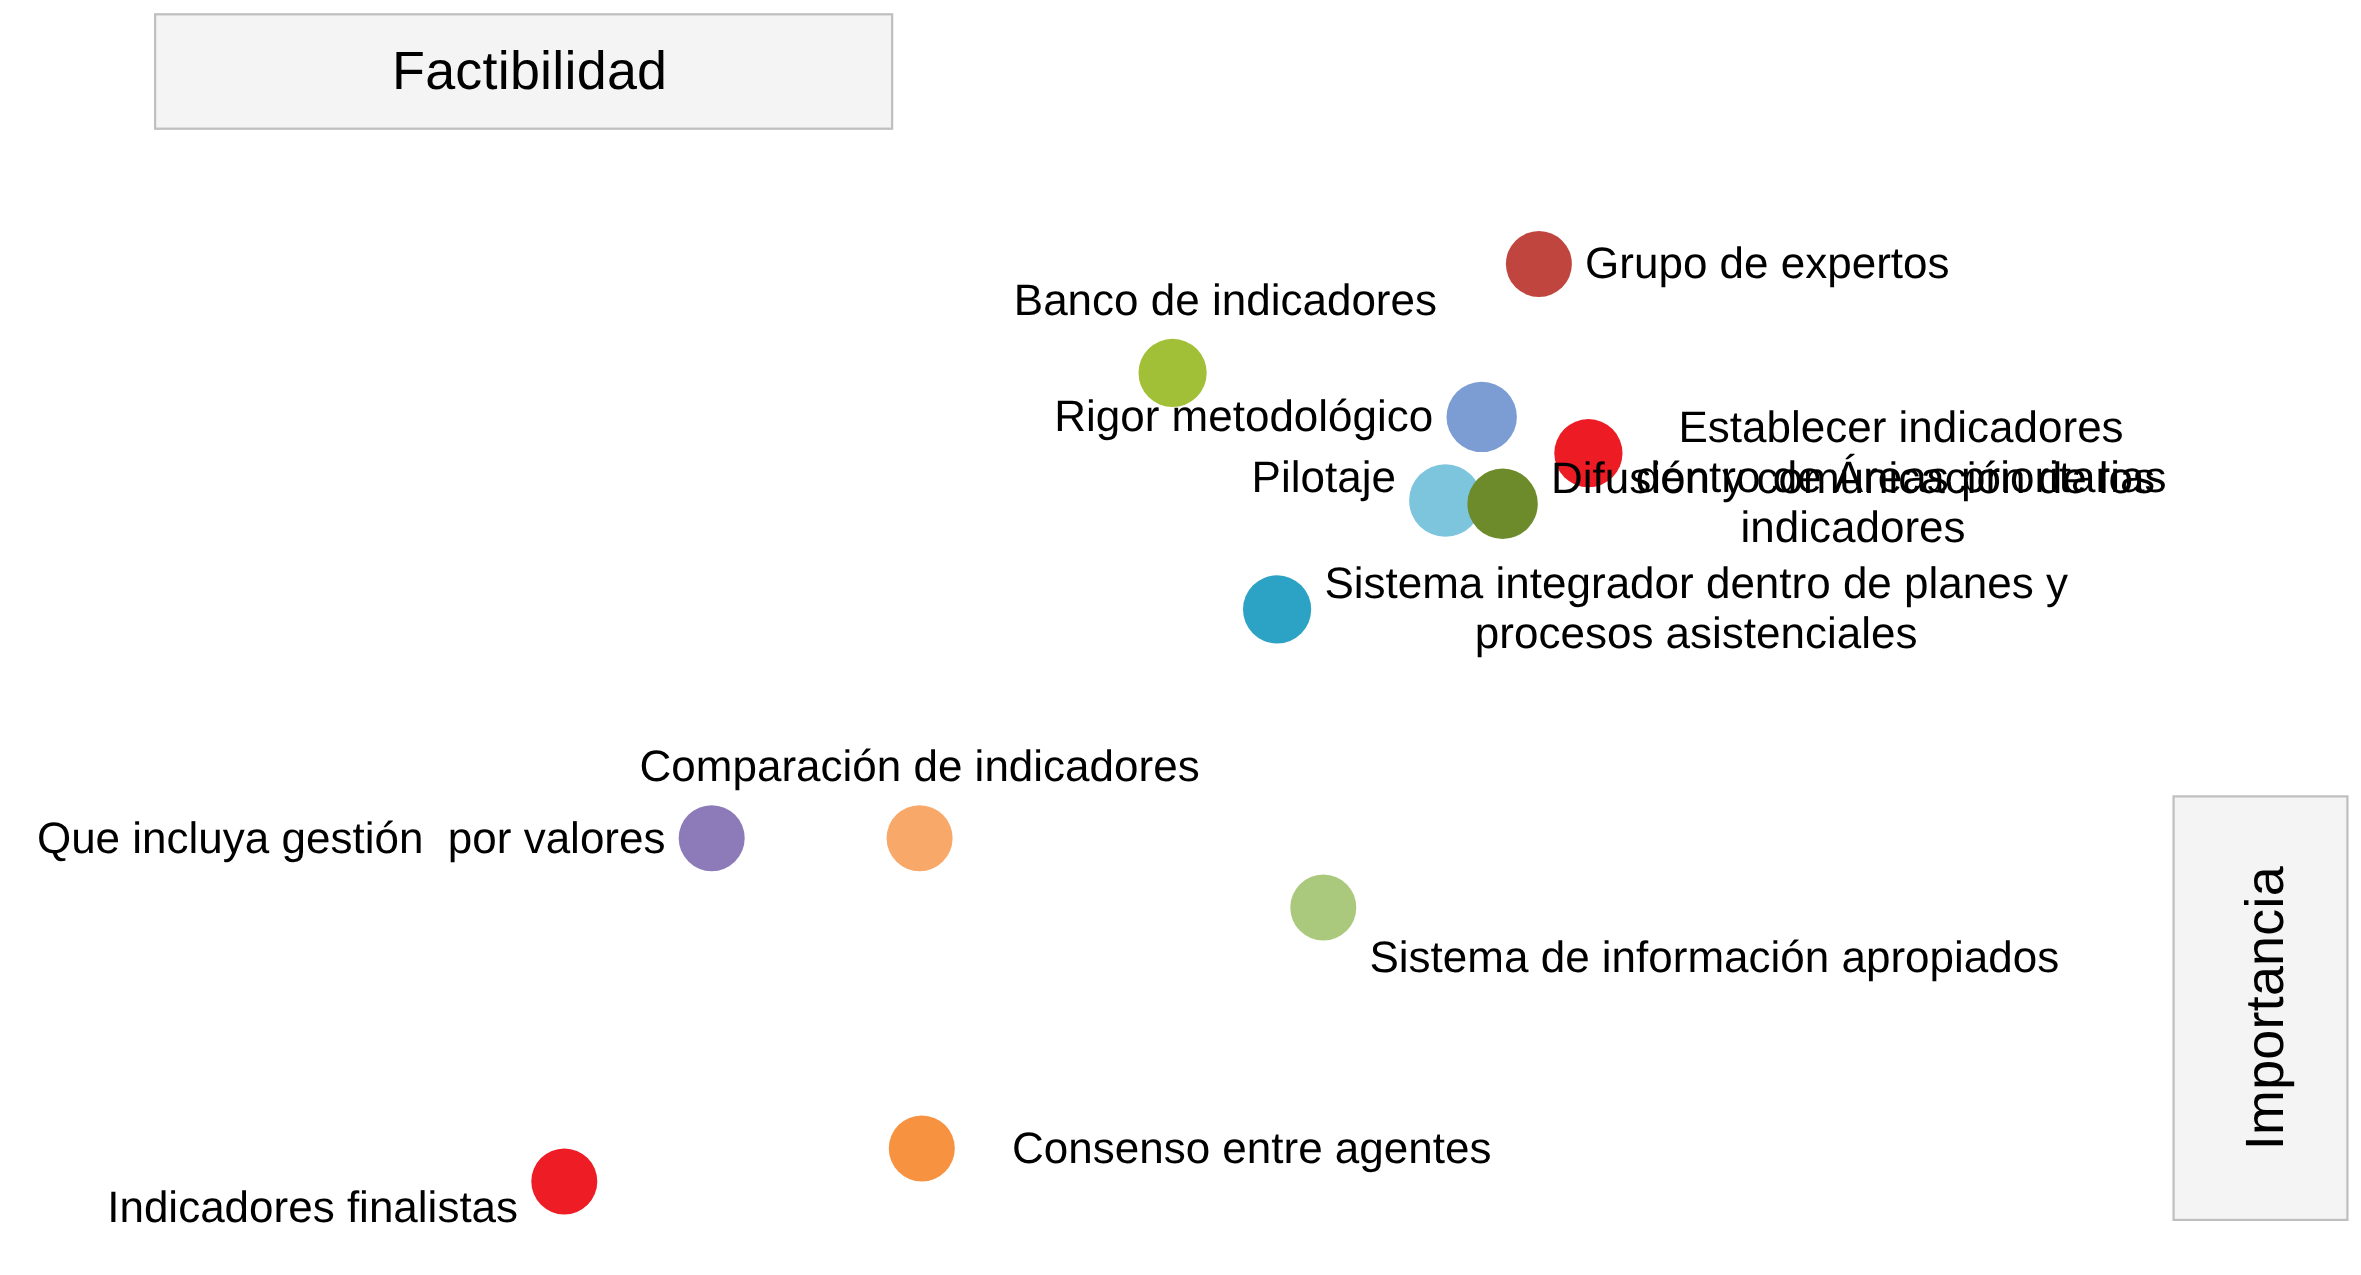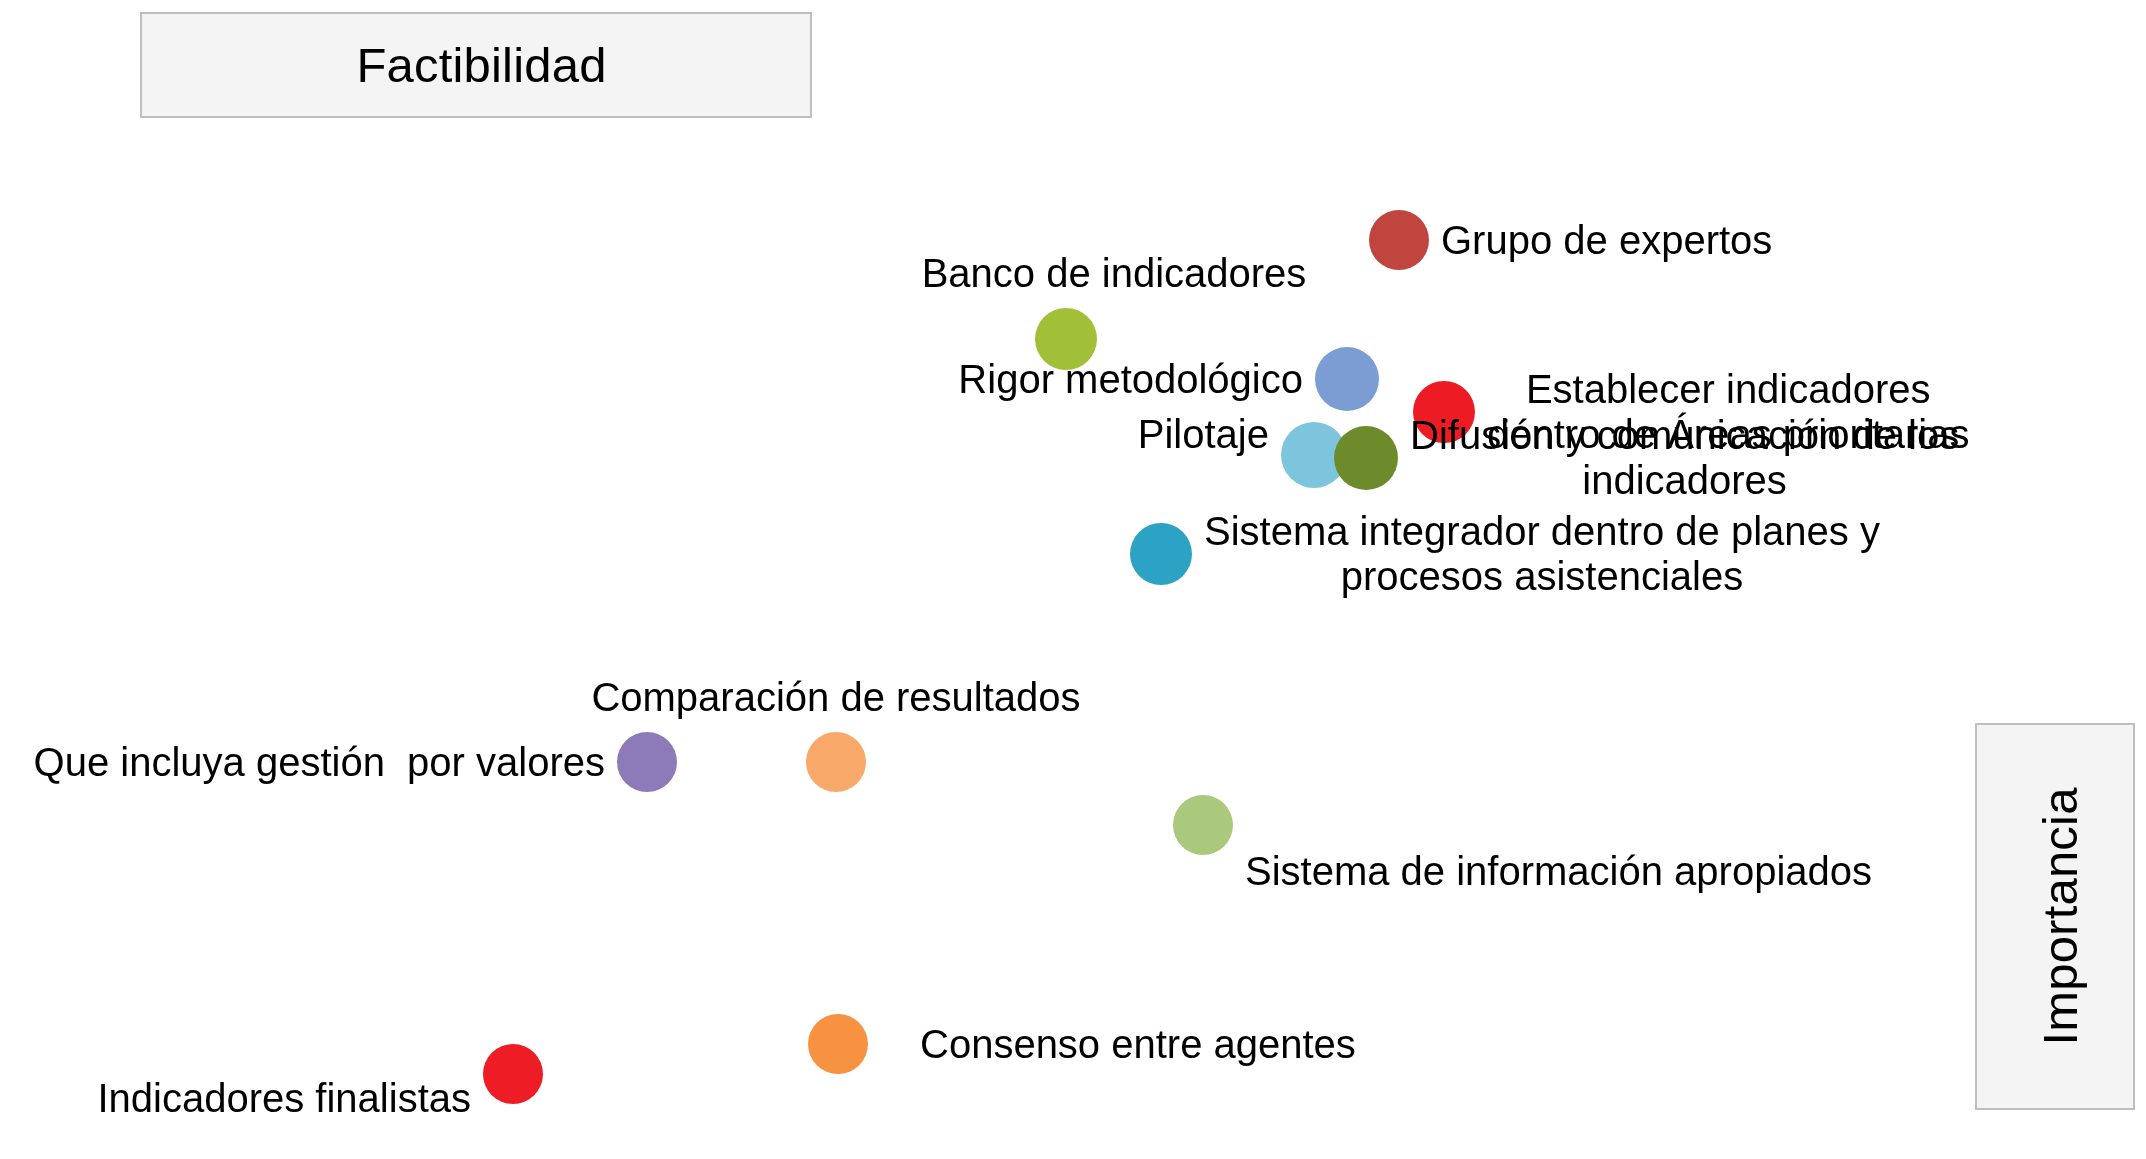"Comparación de resultados" div.point-label { text: resultados -> indicadores }
